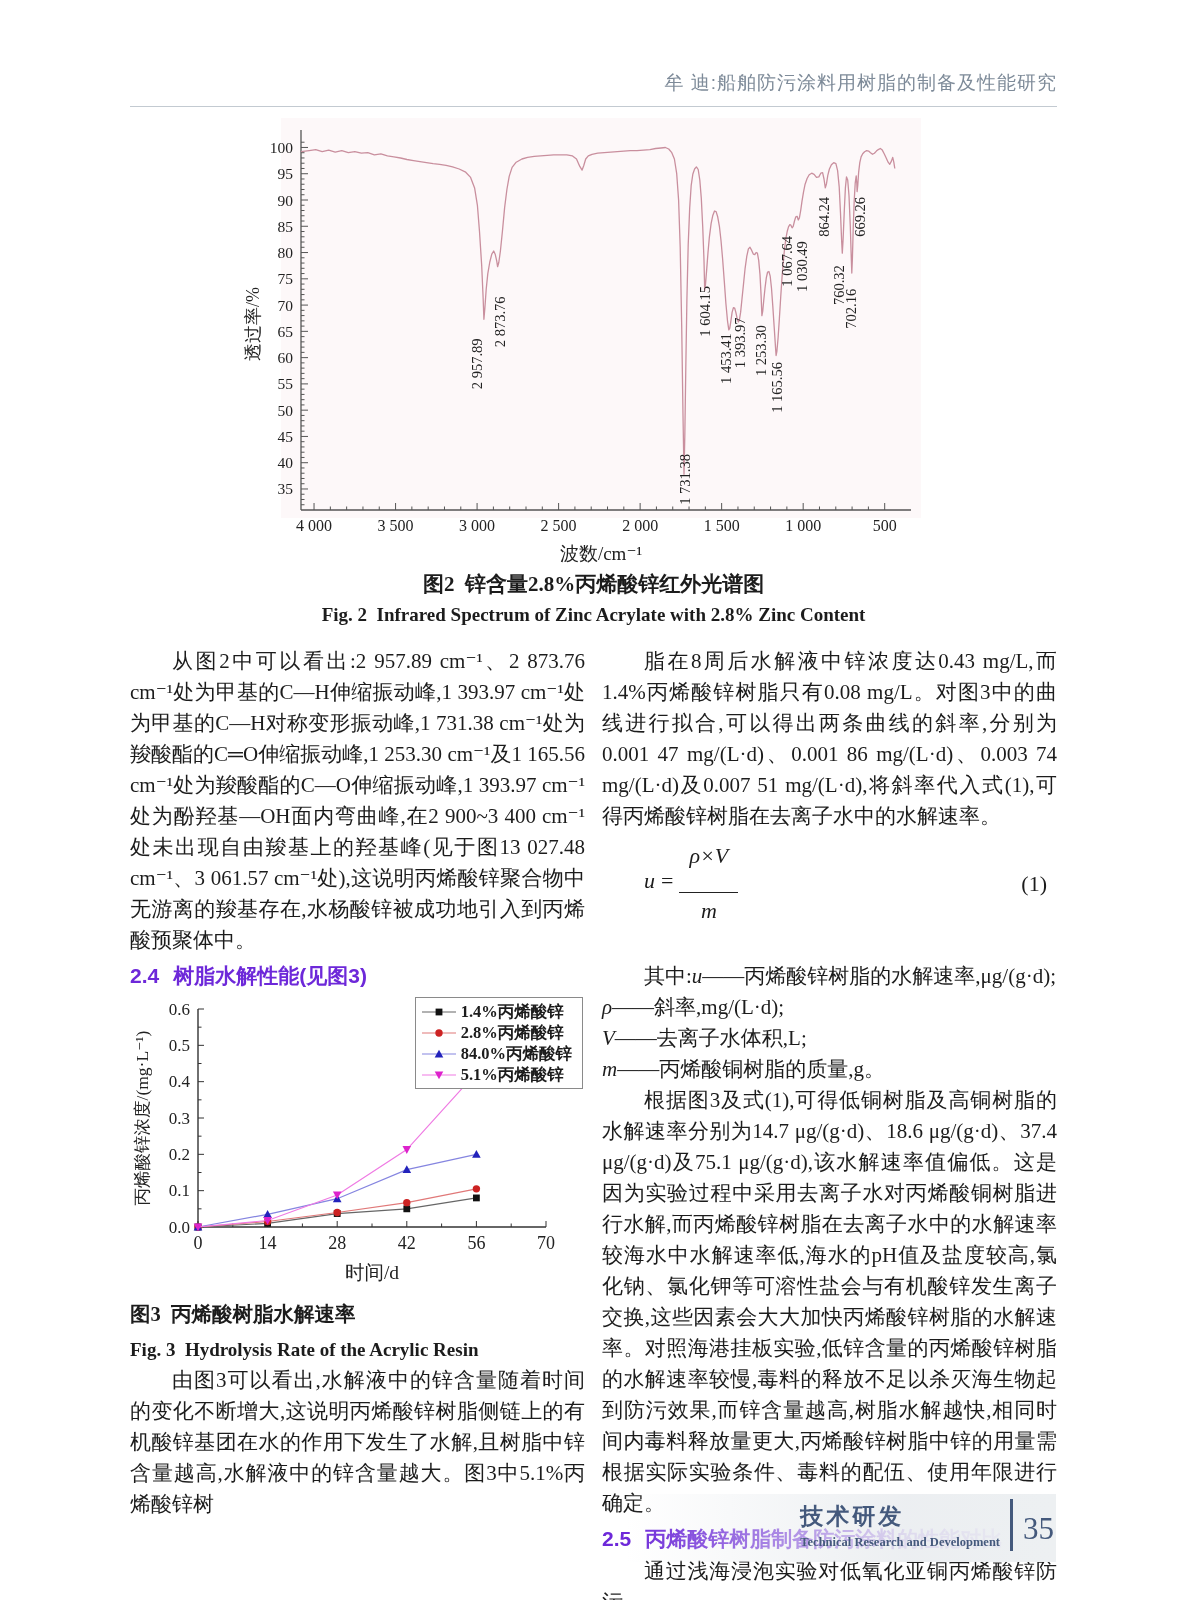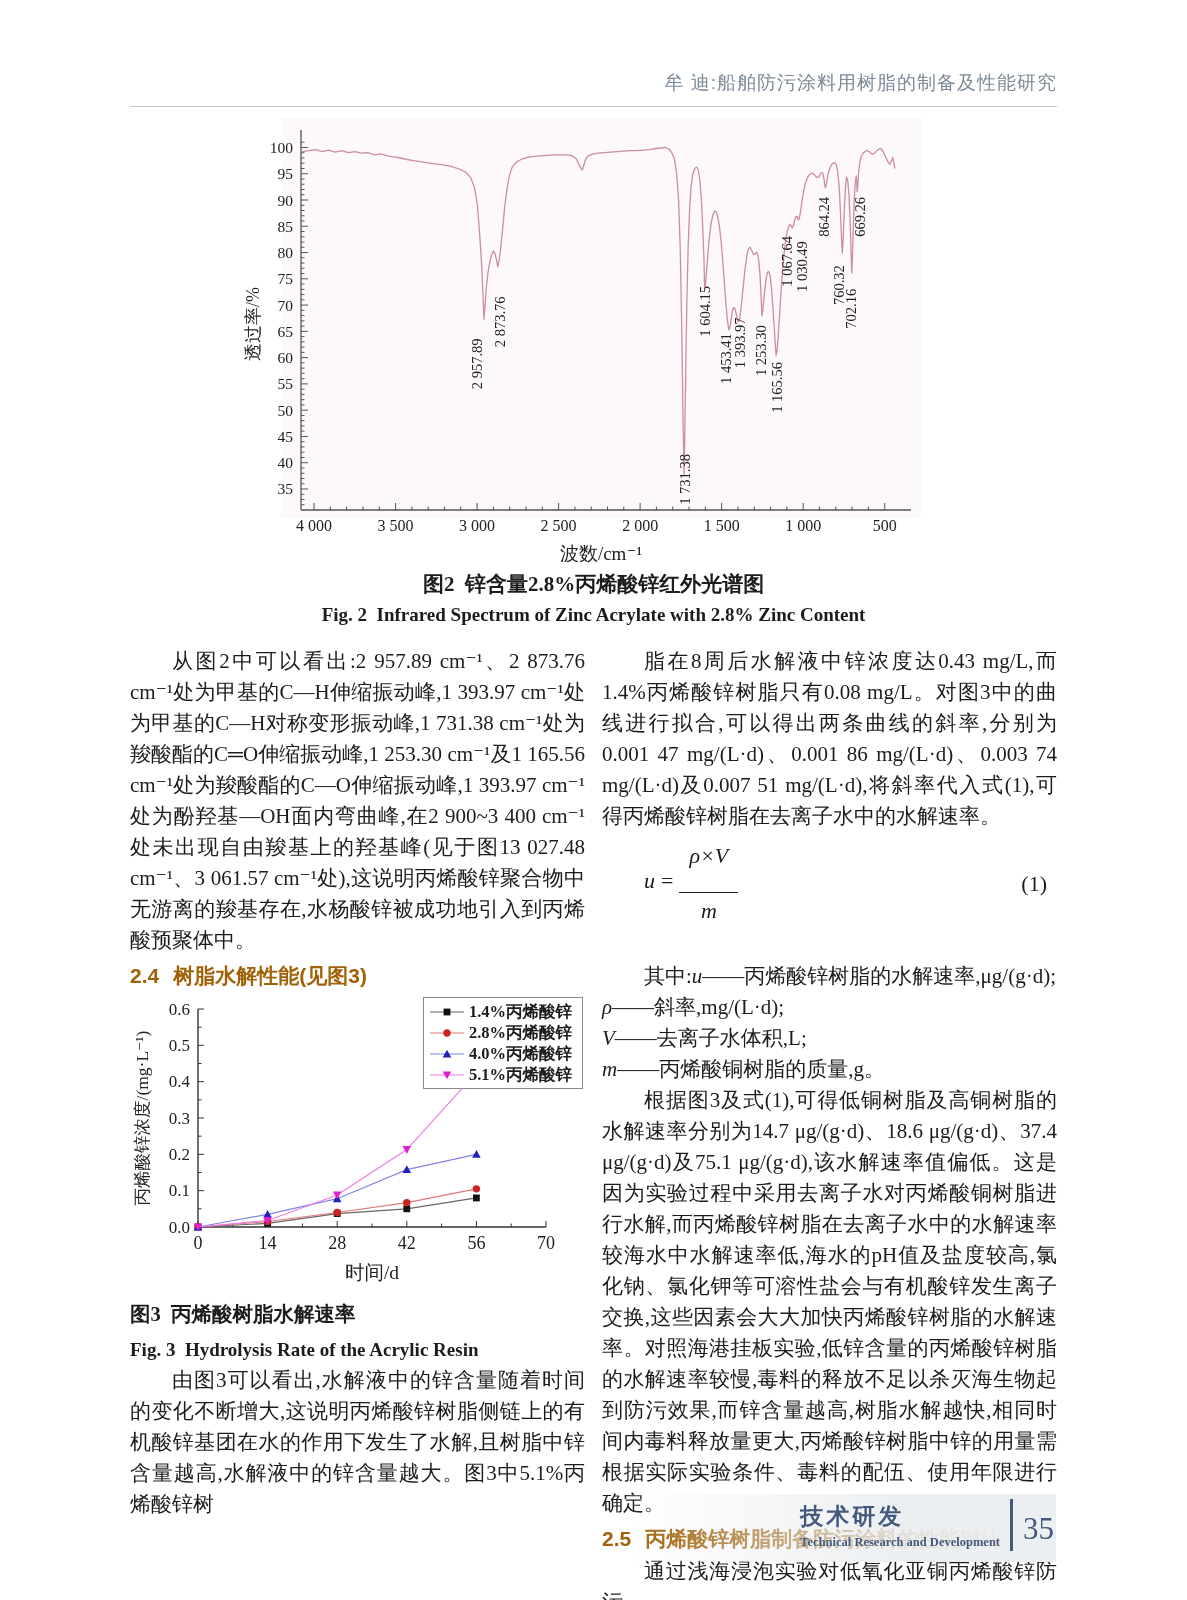"2.4" .sec-heading { color: #a16207 -> #6d28d9 }
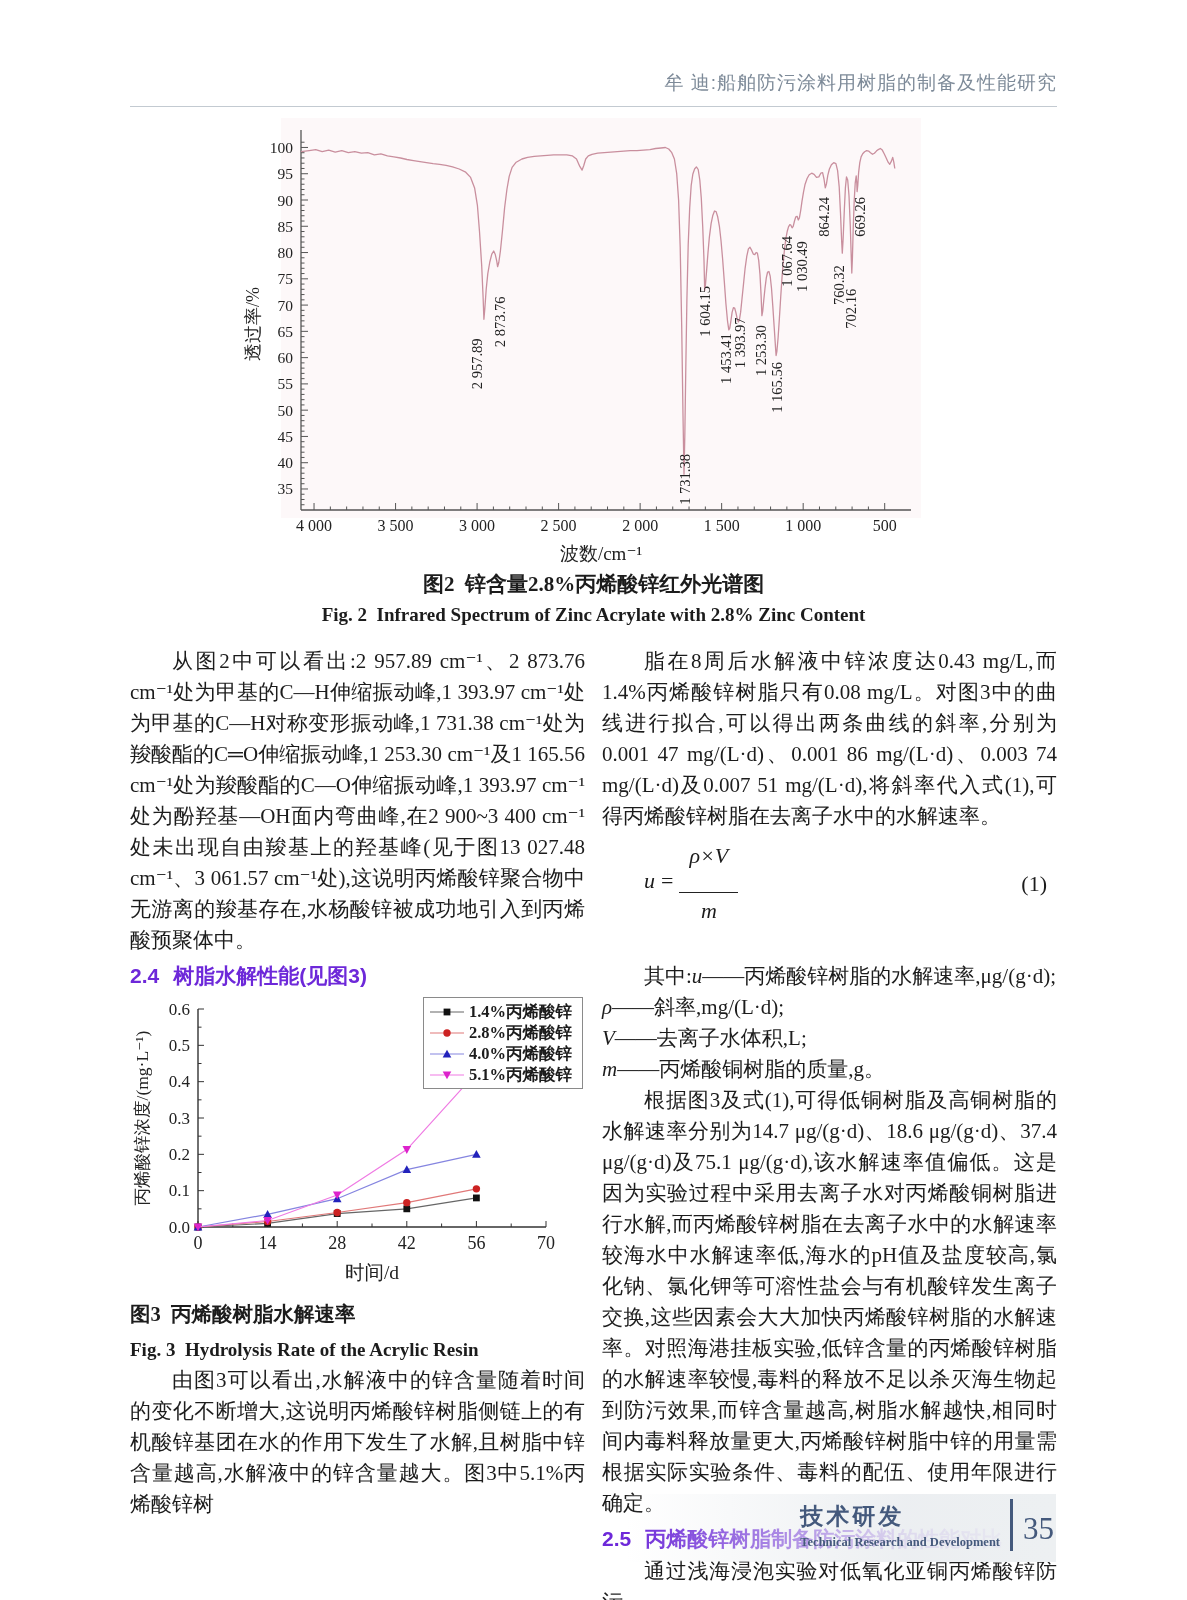"4.0%丙烯酸锌" span { text: 4.0% -> 84.0% }
